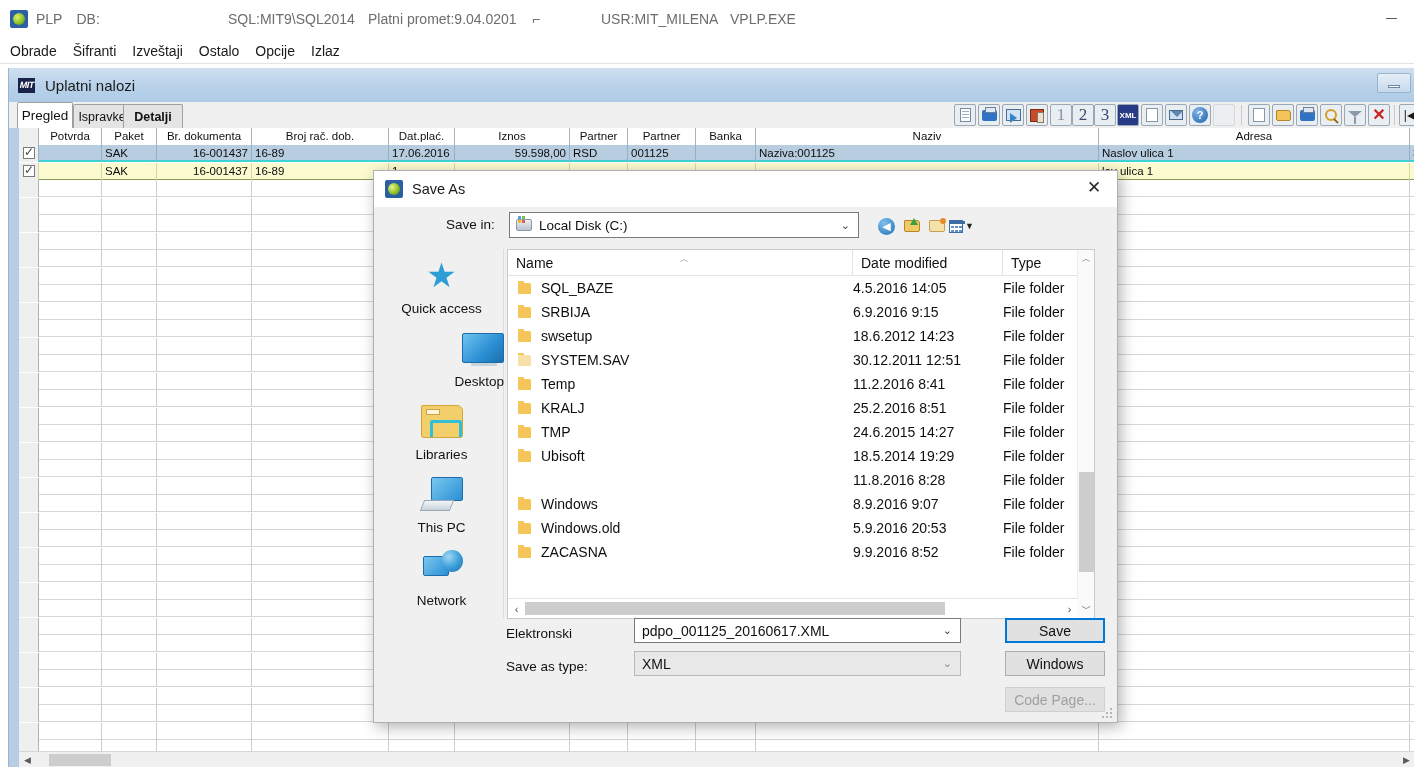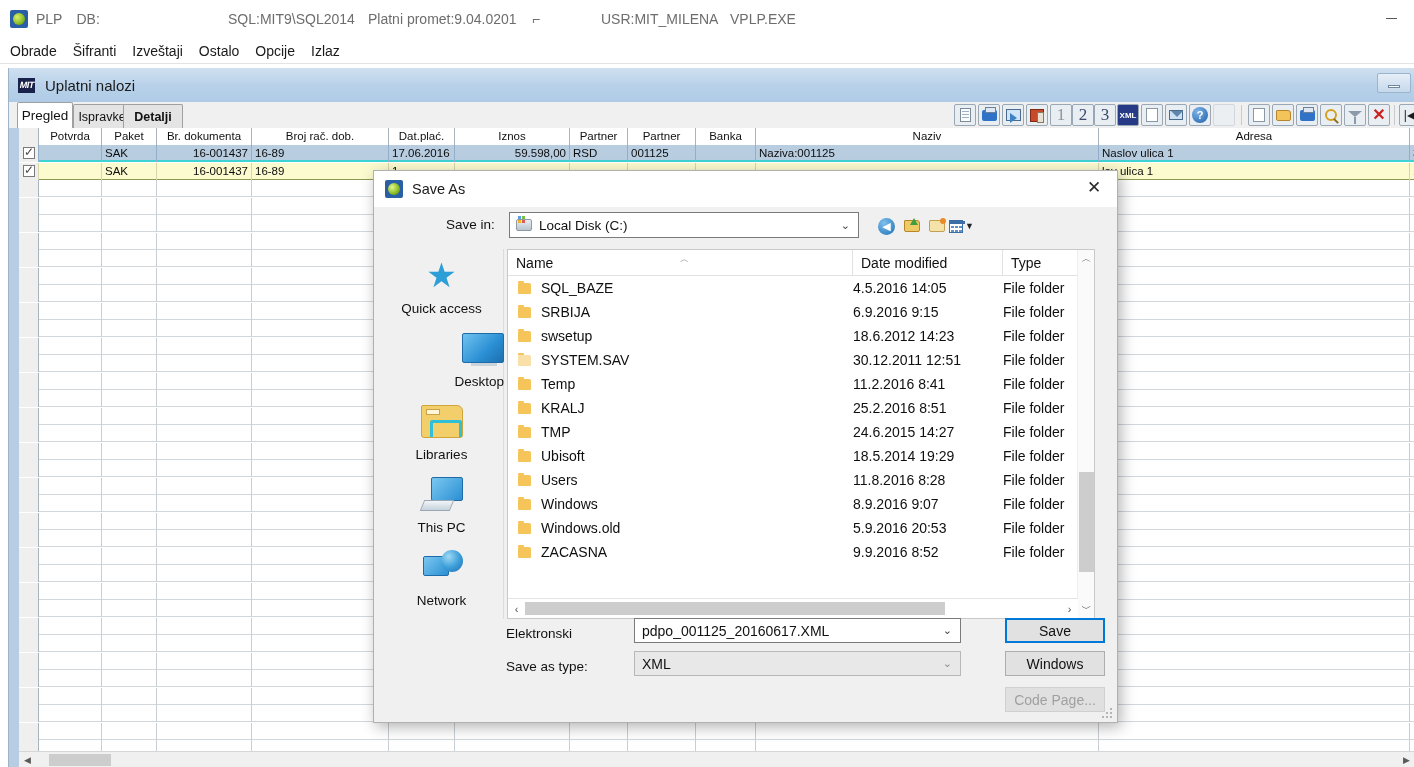"Users" div.fl-name { html: <div> <span></span> <span>Users</span> </div> -> none }
